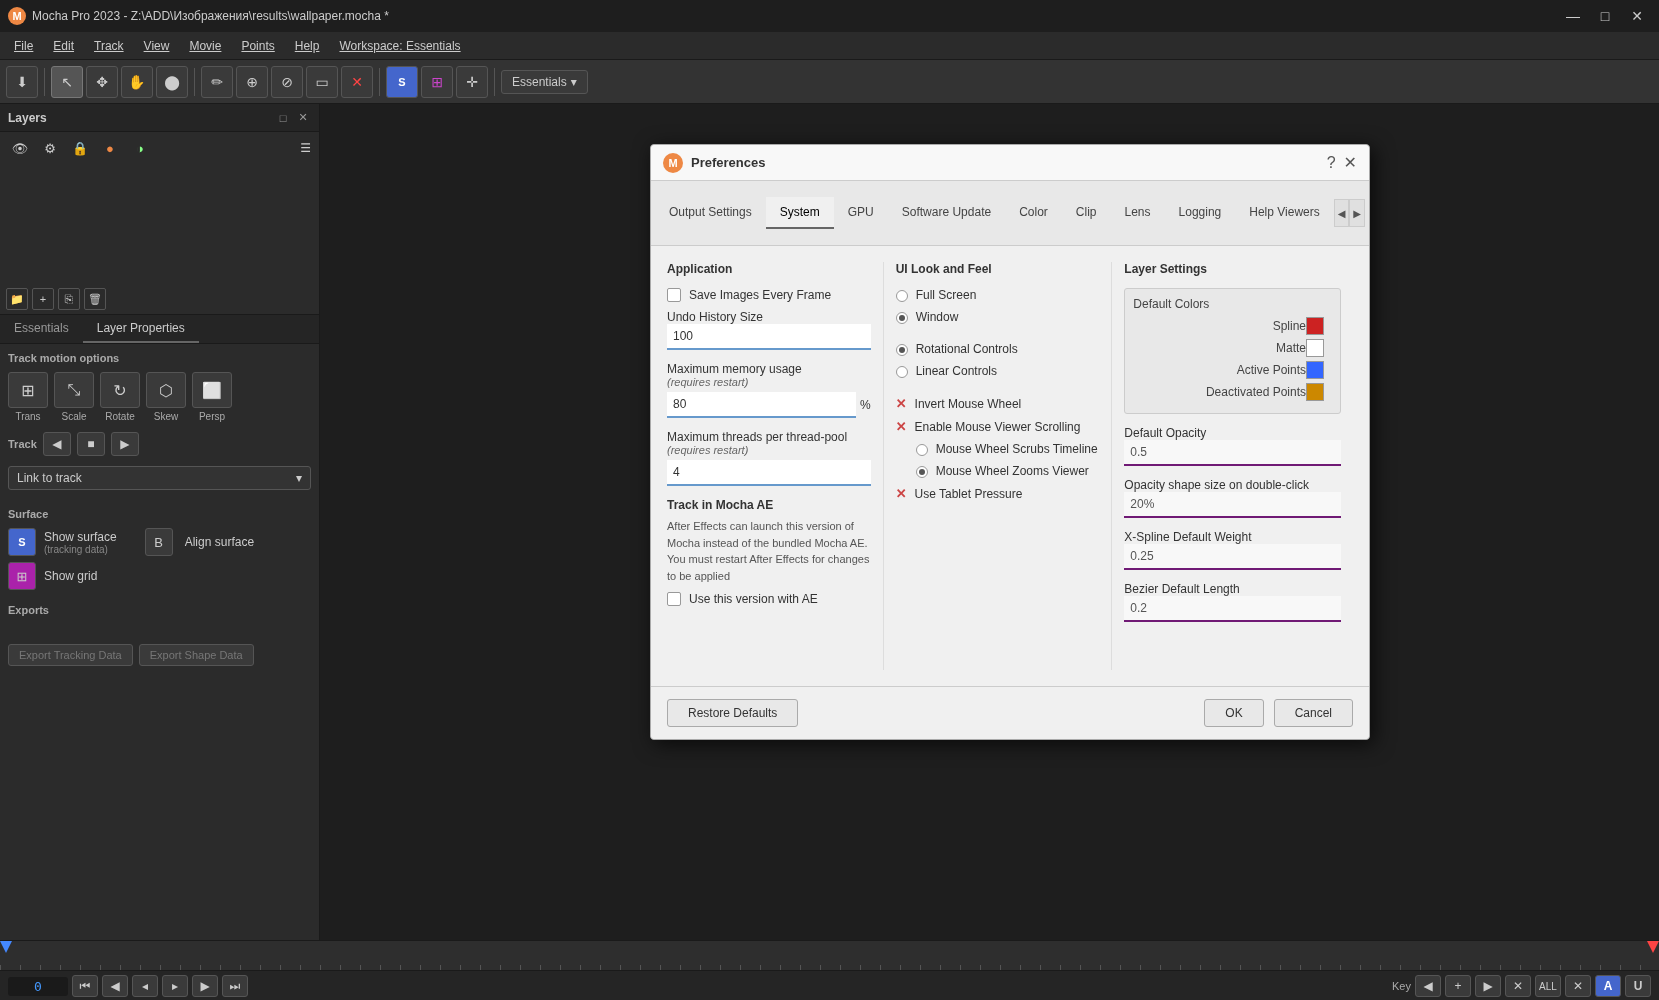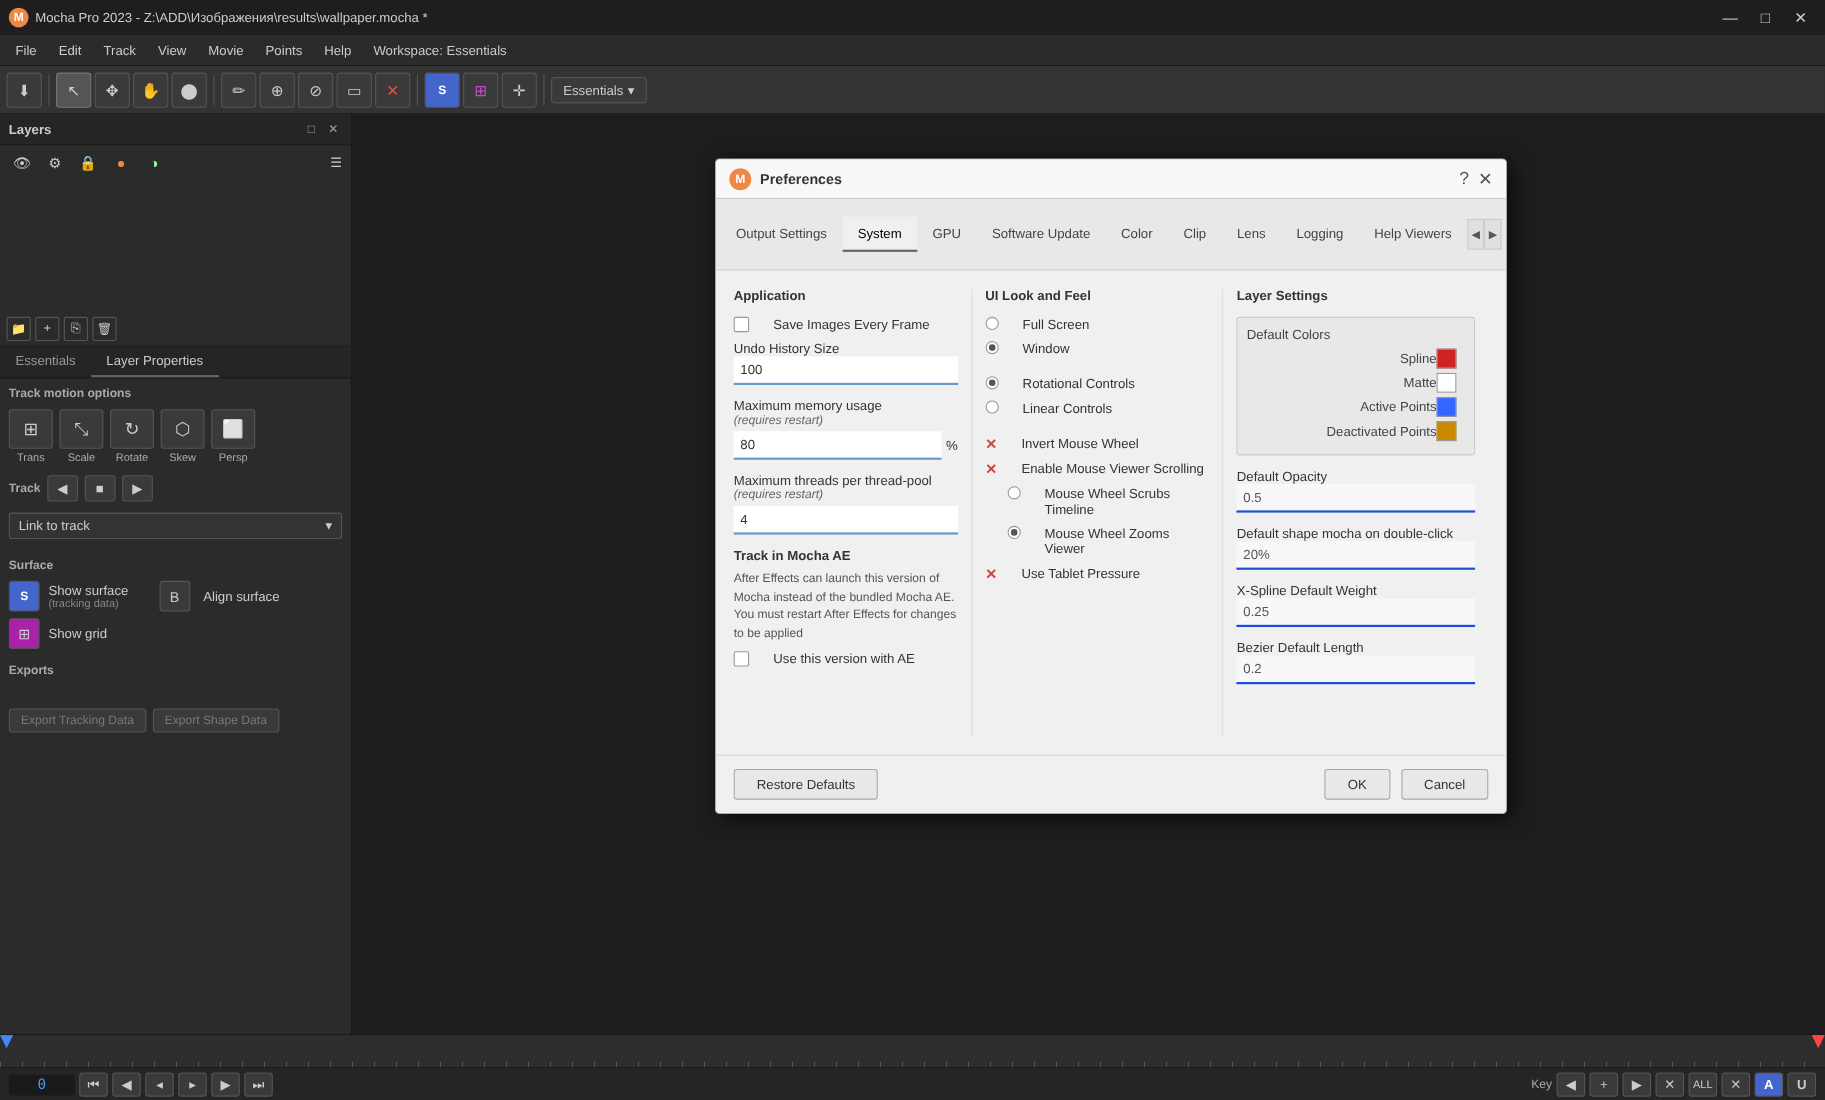"File" #menubar span { text-decoration: none -> underline }
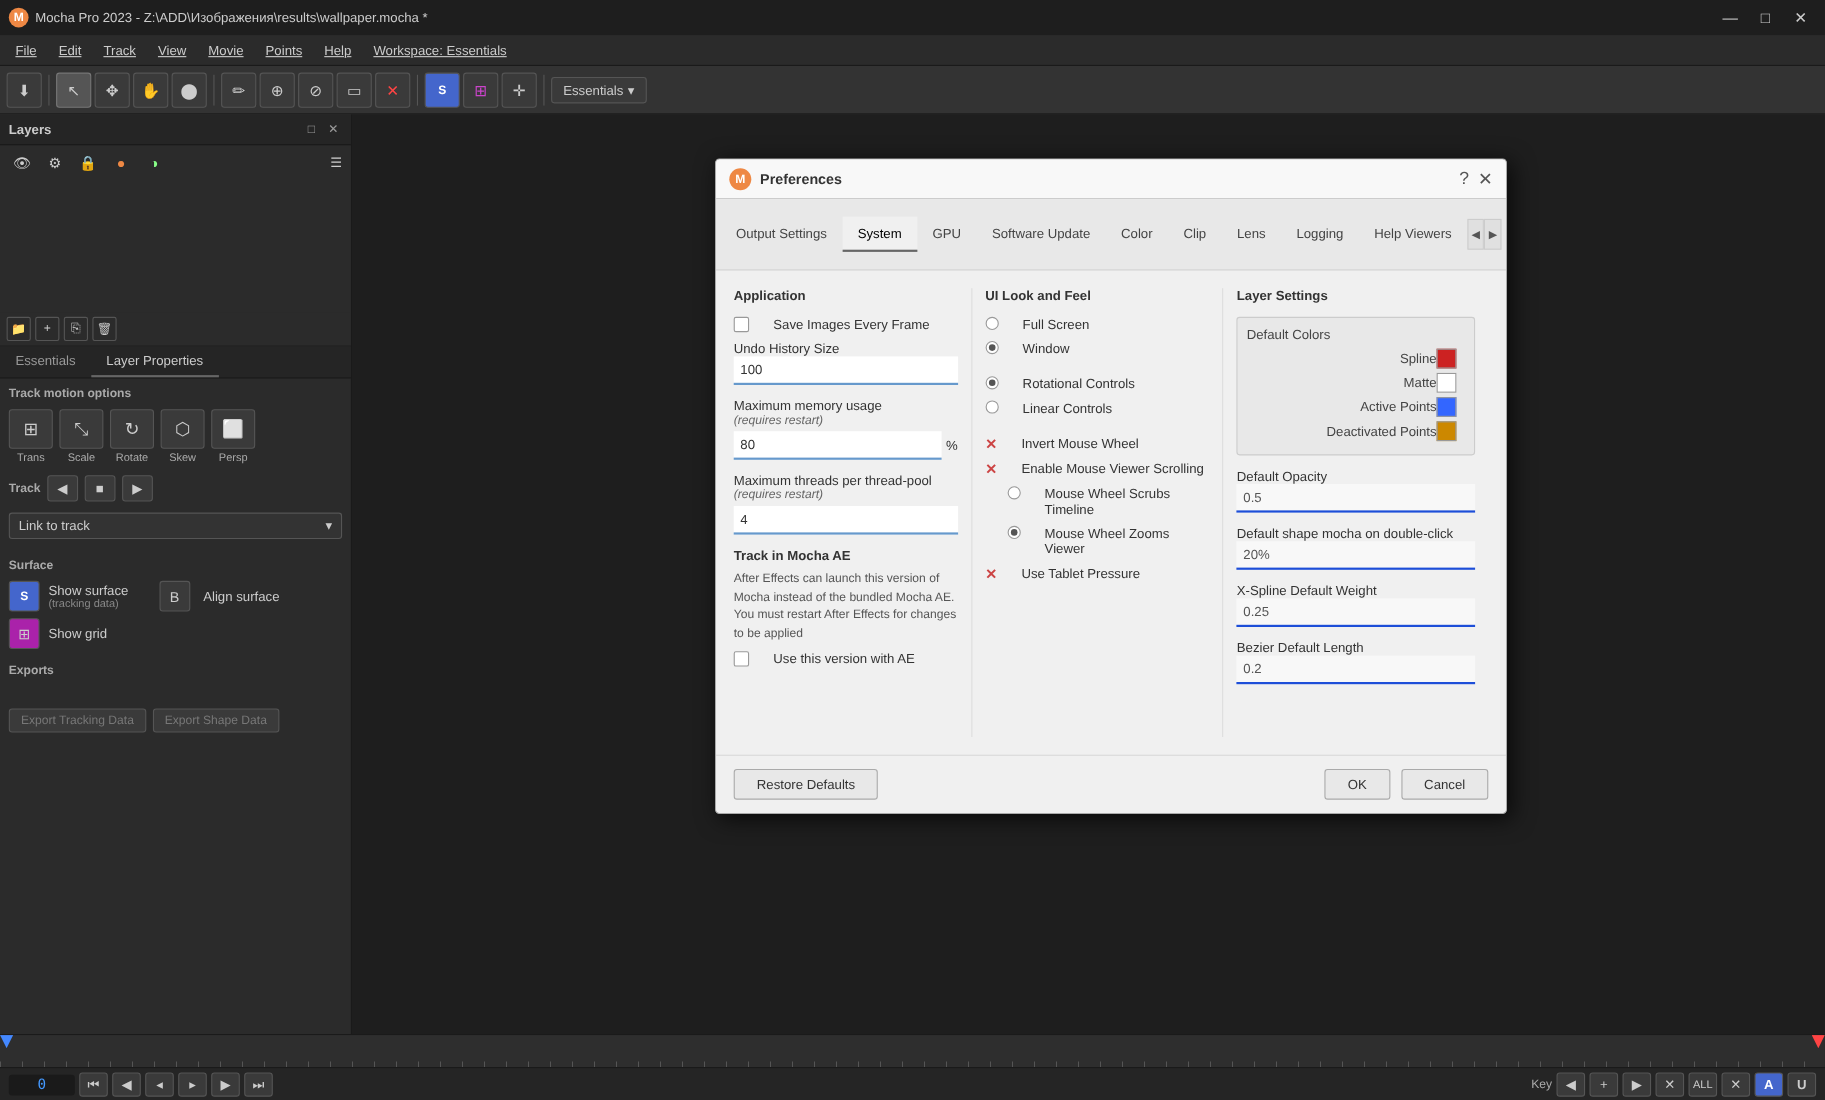"Save Images Every Frame" .prefs-row { align-items: flex-start -> flex-end; gap: 22px -> 8px }
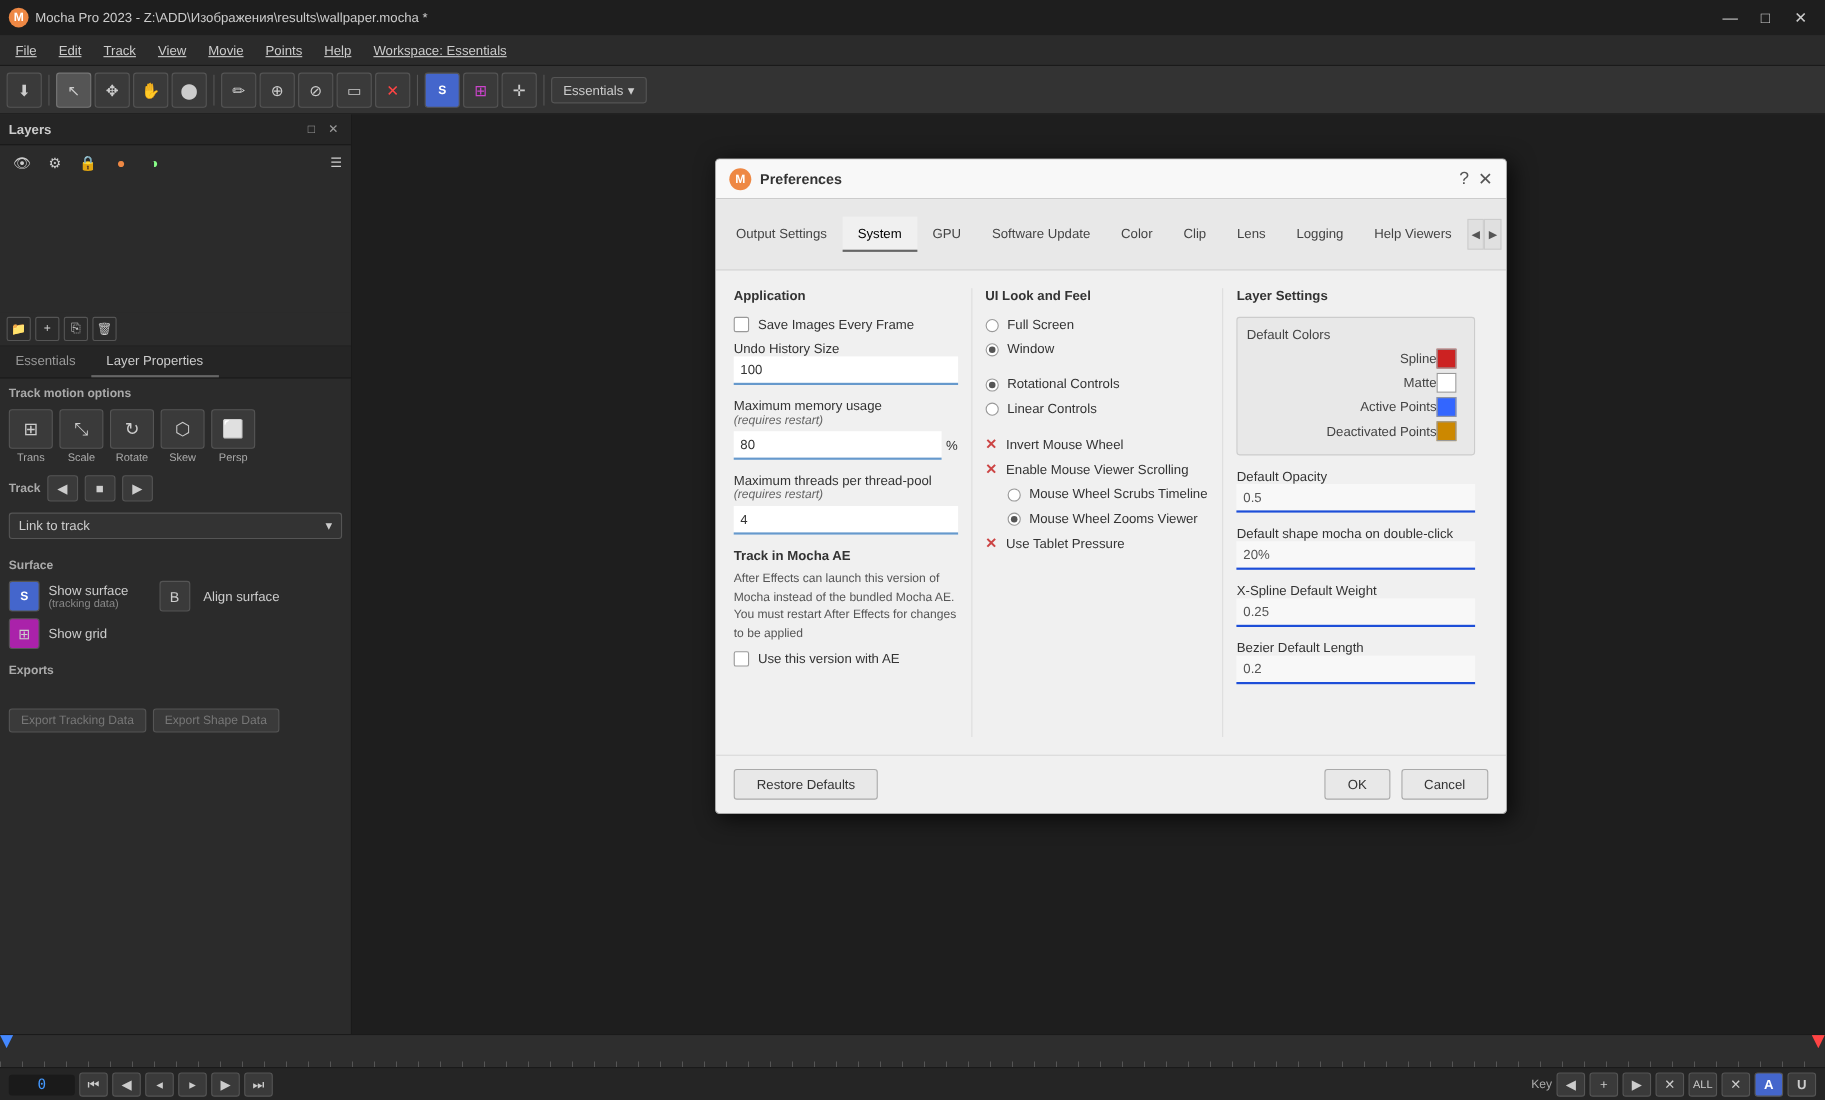"0.5" .prefs-value-input { border-bottom: 2px solid #1d4ed8 -> 2px solid #701a75 }
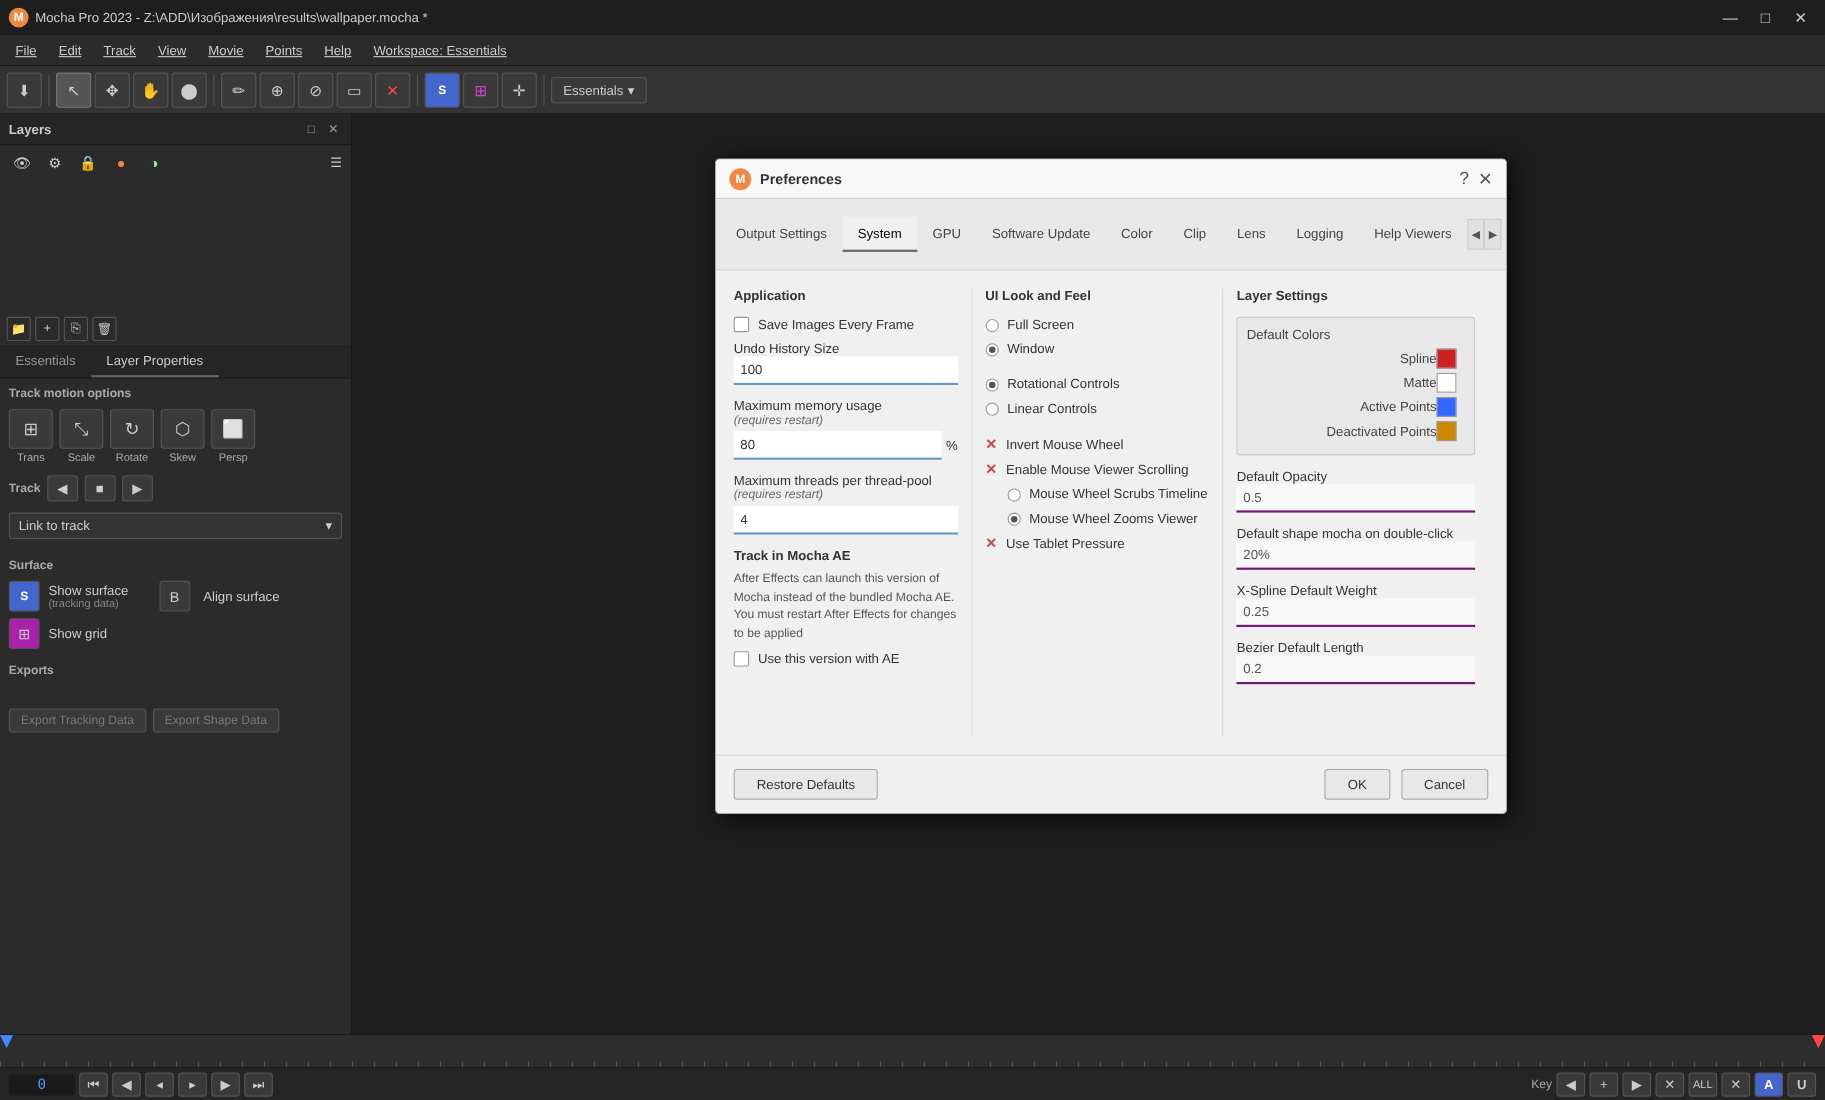"Default shape mocha on double-click" div.prefs-label { text: Default shape mocha -> Opacity shape size }
